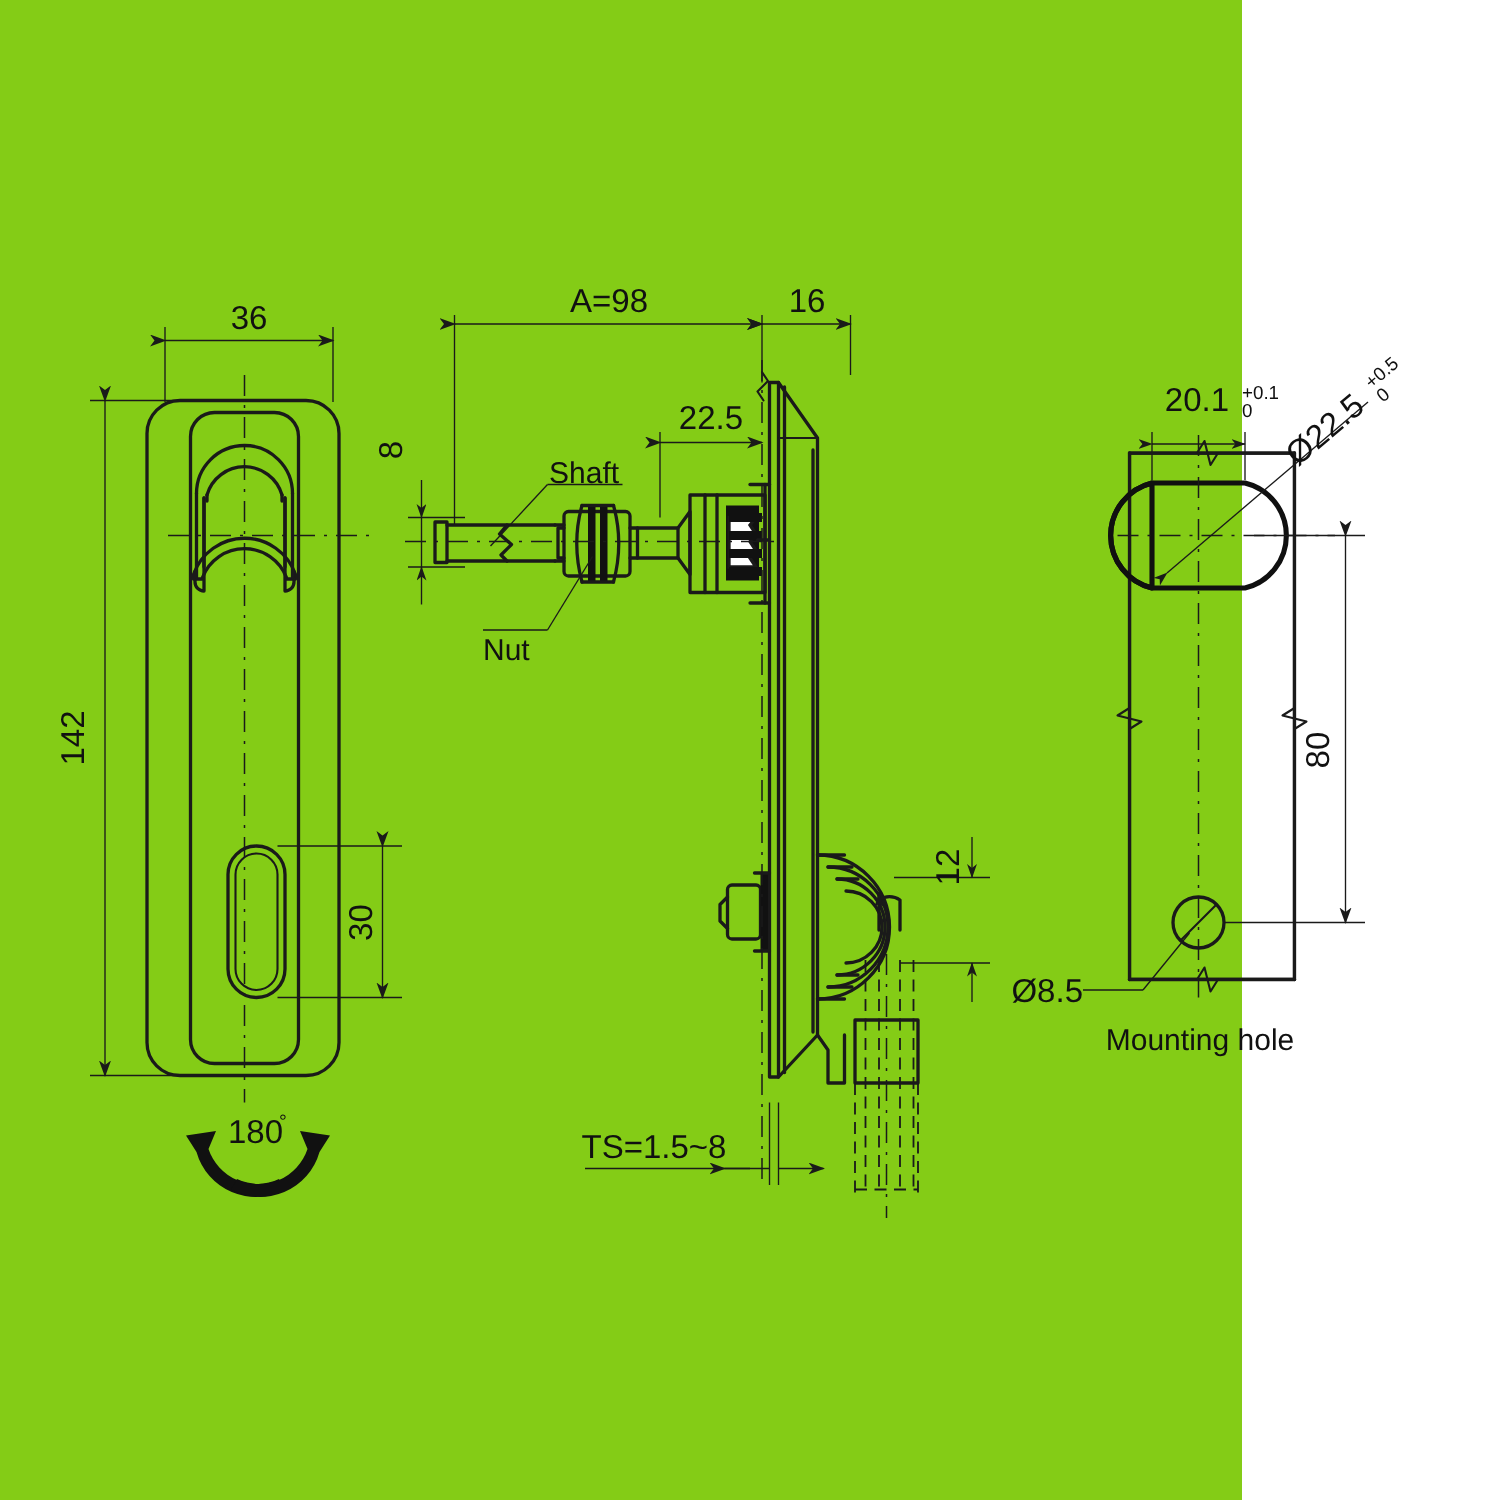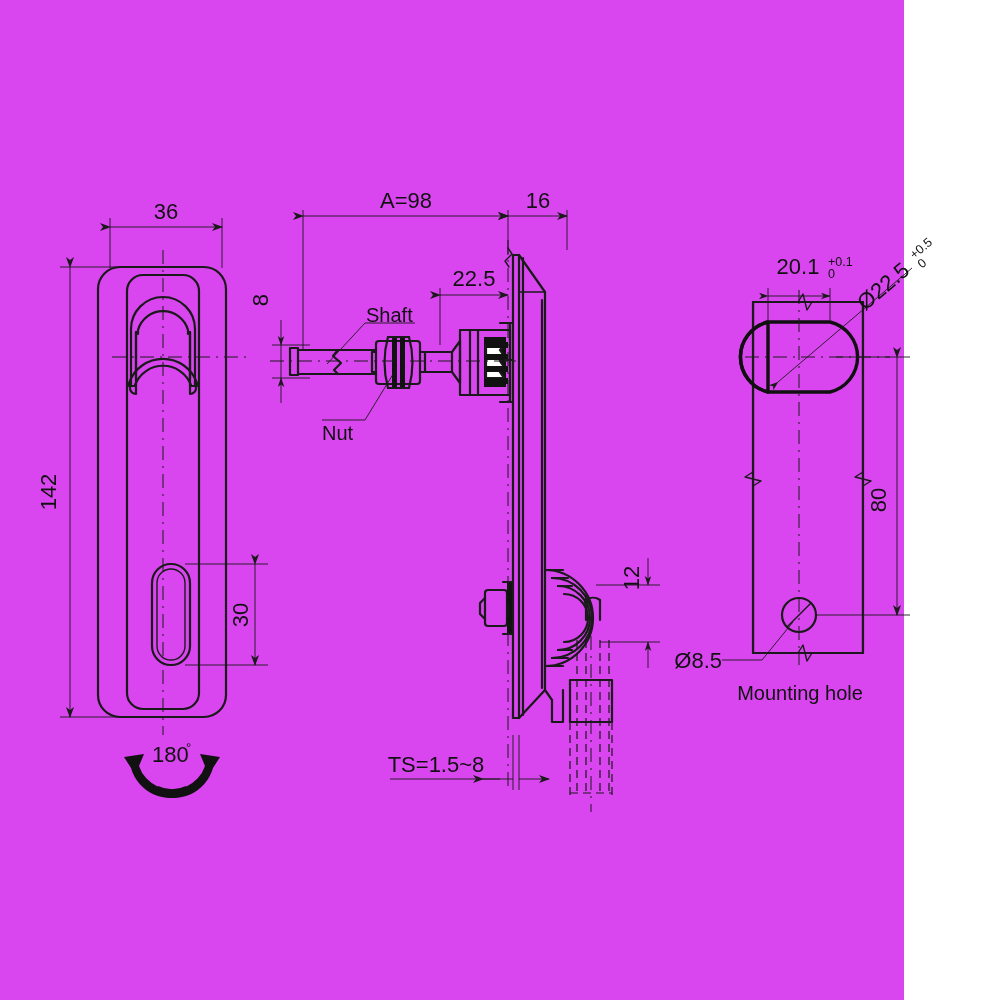"36" #sheet { background: #d946ef -> #84cc16; width: 904px -> 828px }
